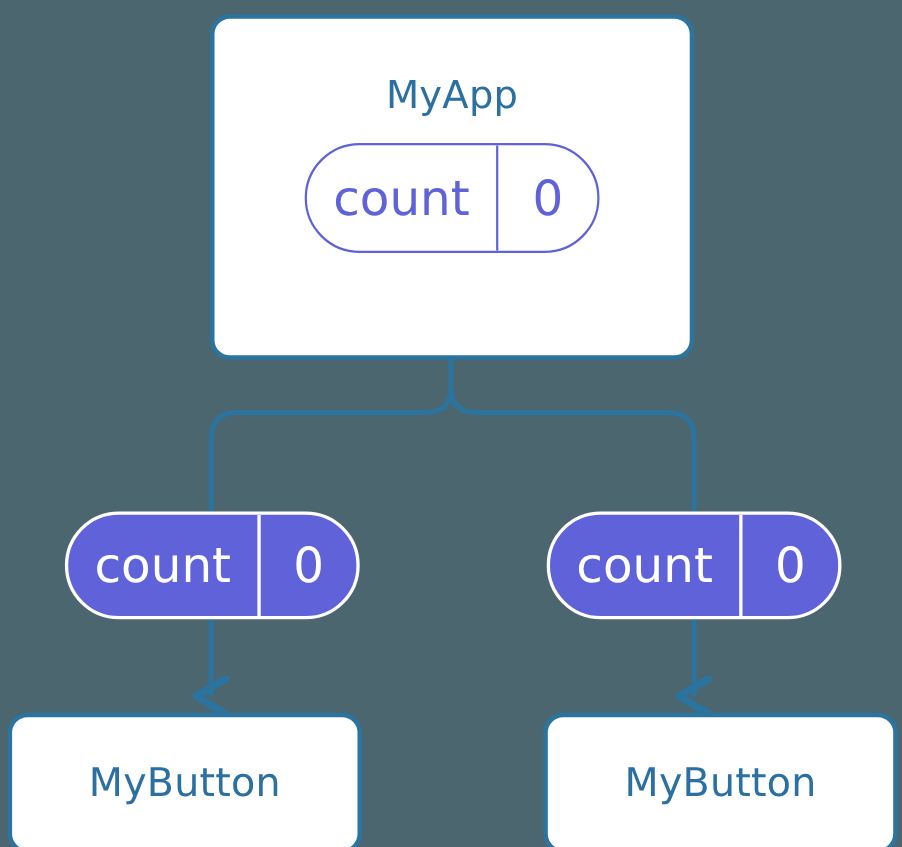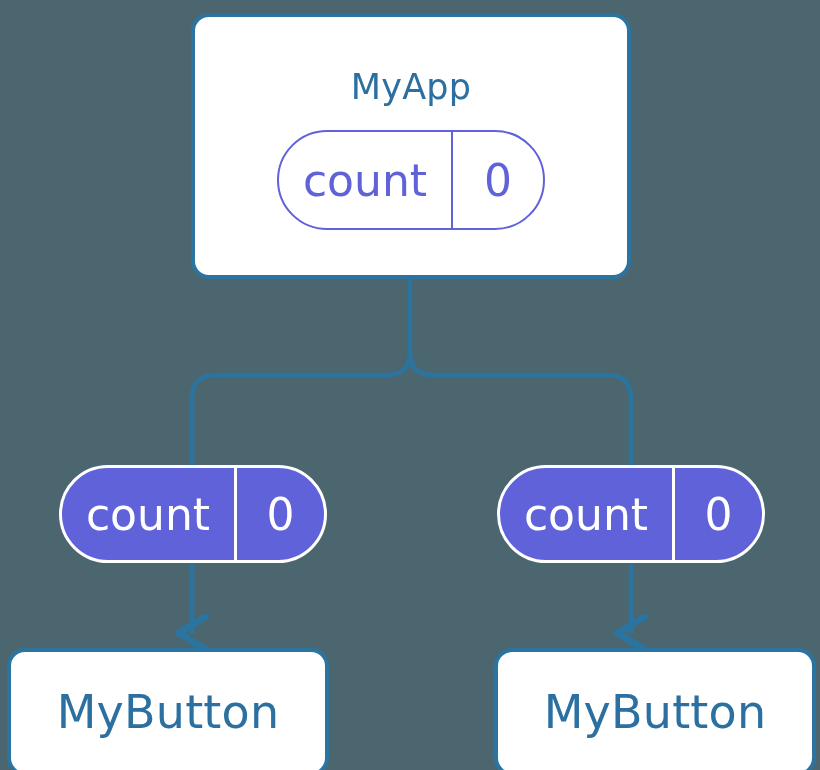"MyApp" #root-box { height: 266px -> 314px }
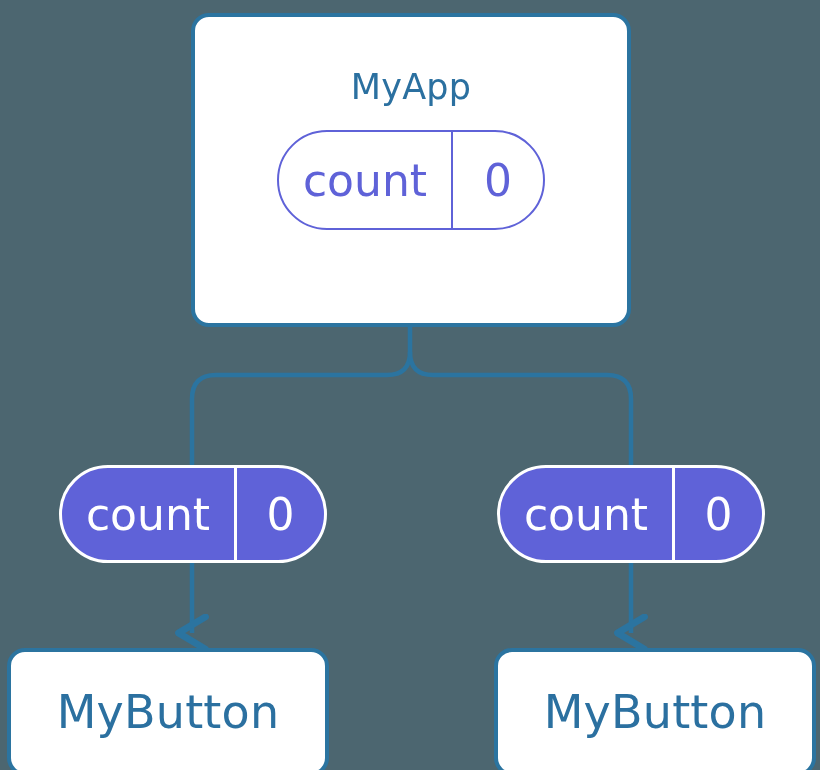"MyButton" .leaf-box .comp-title { font-size: 46px -> 36px }
